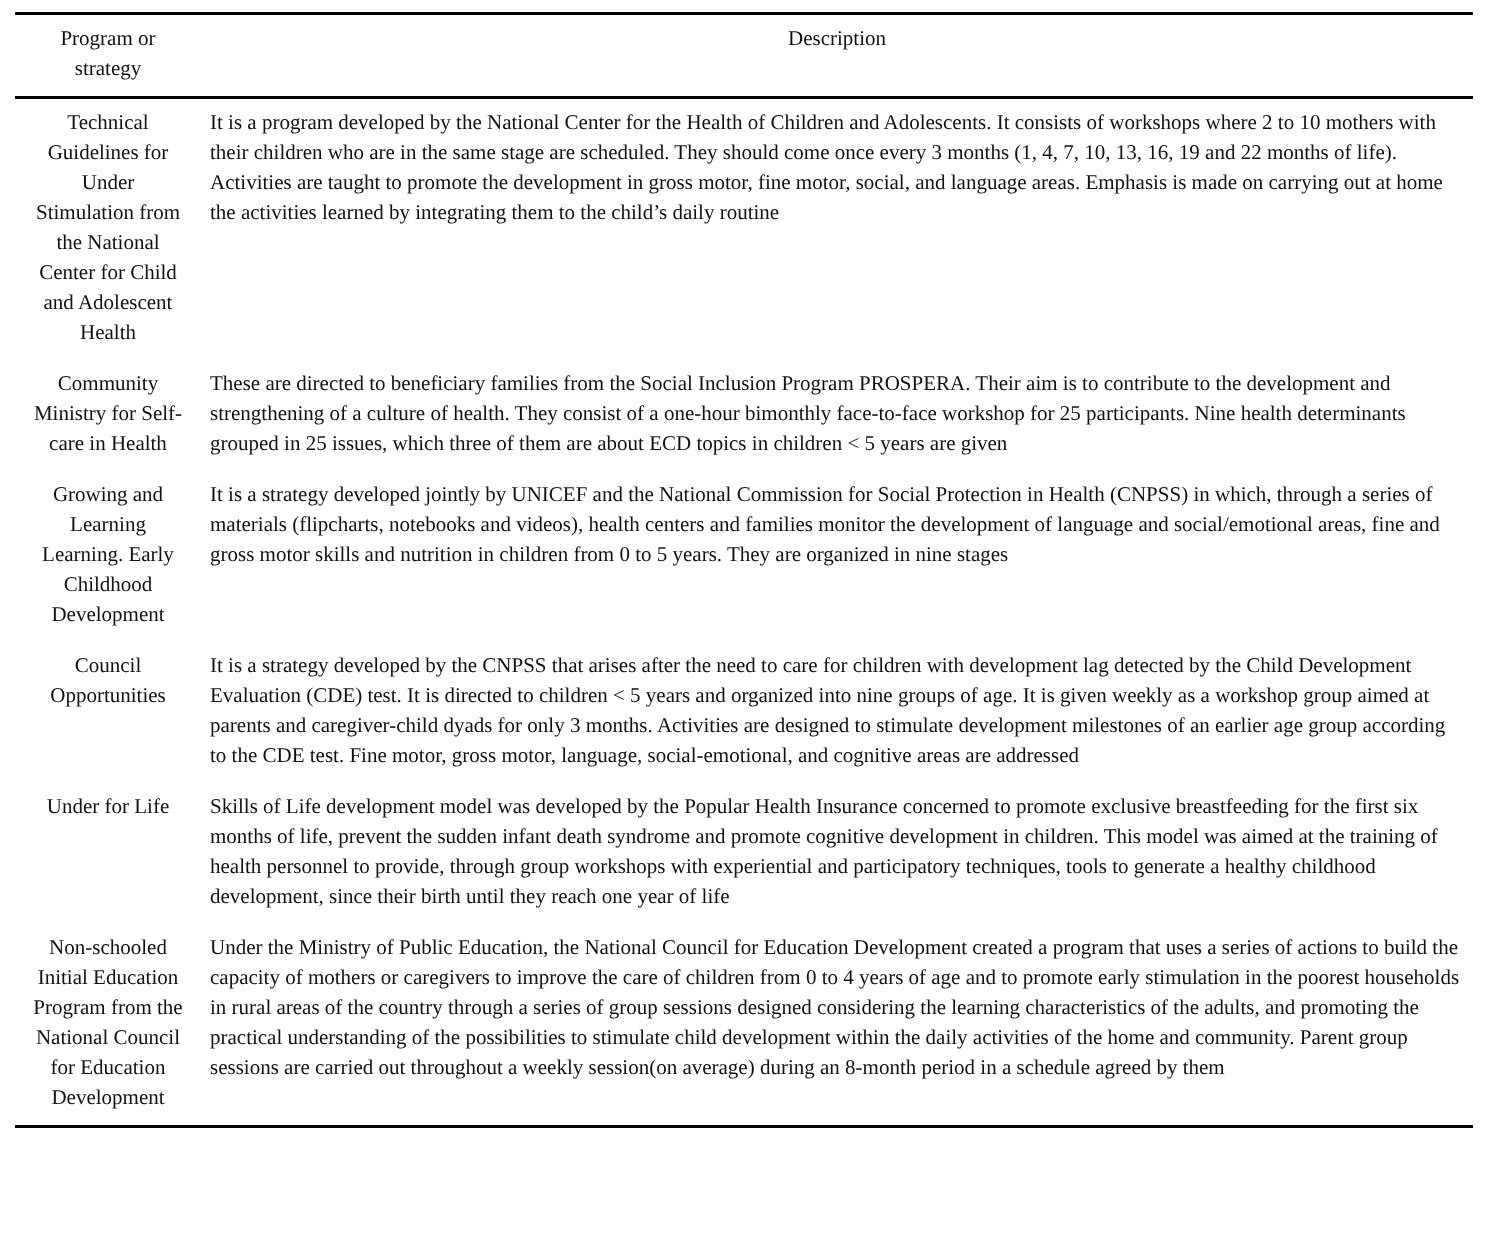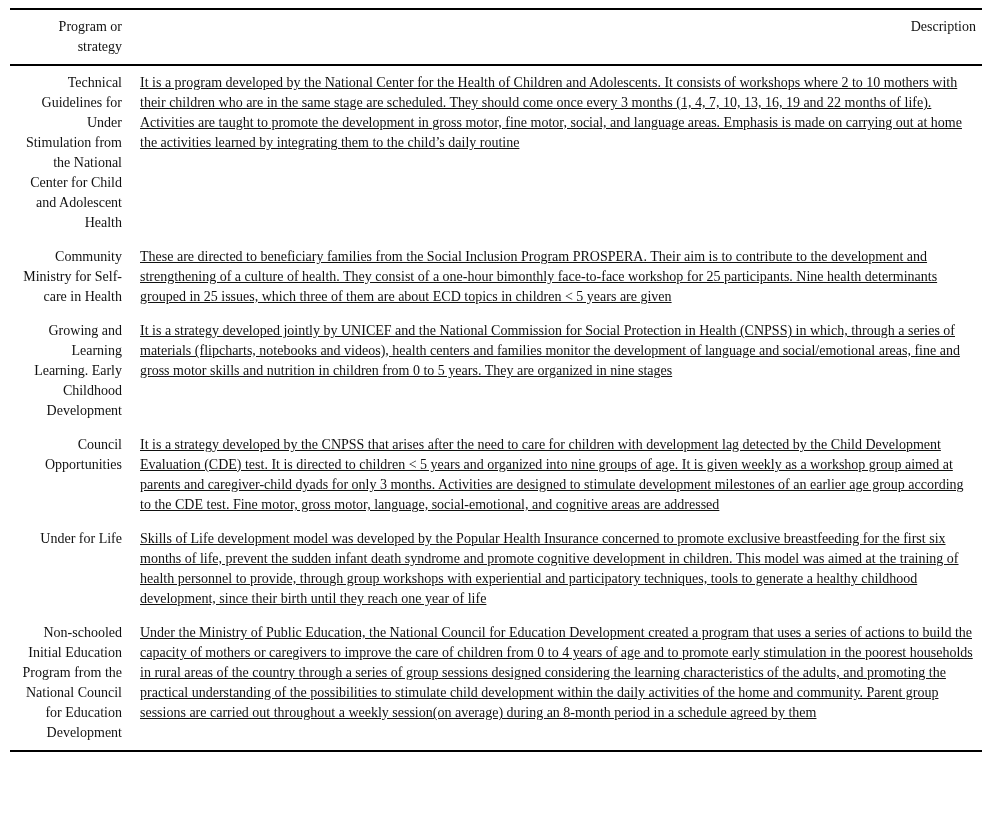"Program or strategy" th, td { text-align: right -> center }
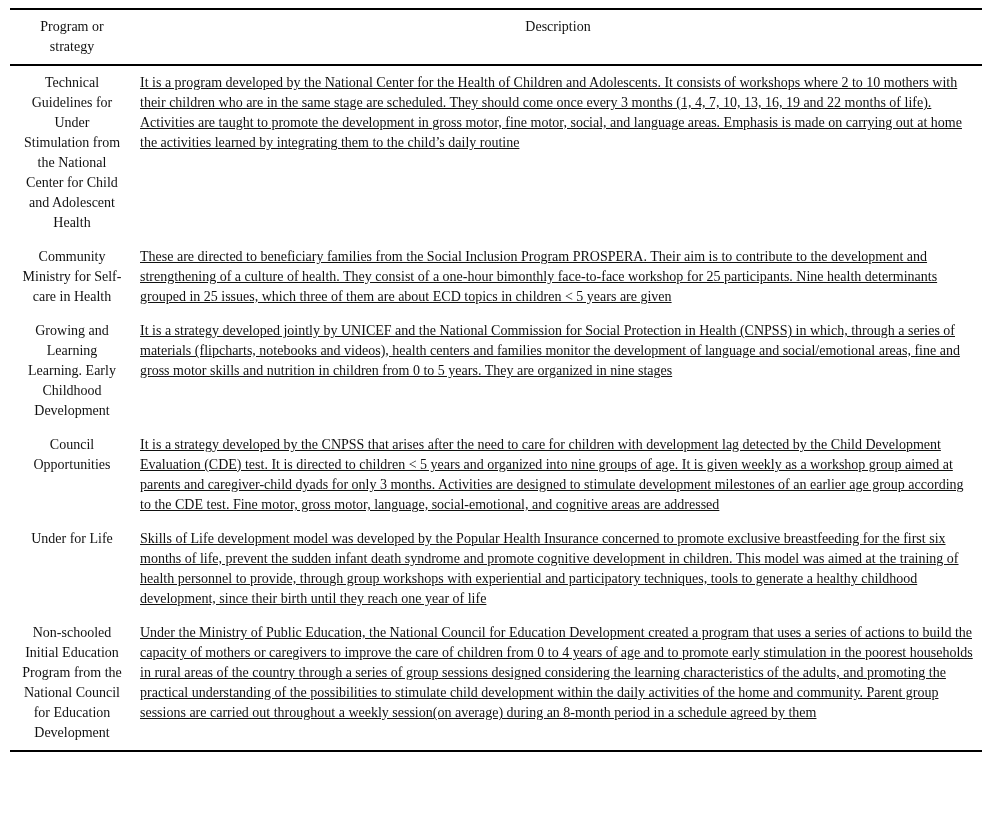"It is a program developed" td.description-cell { text-decoration: underline -> none }
